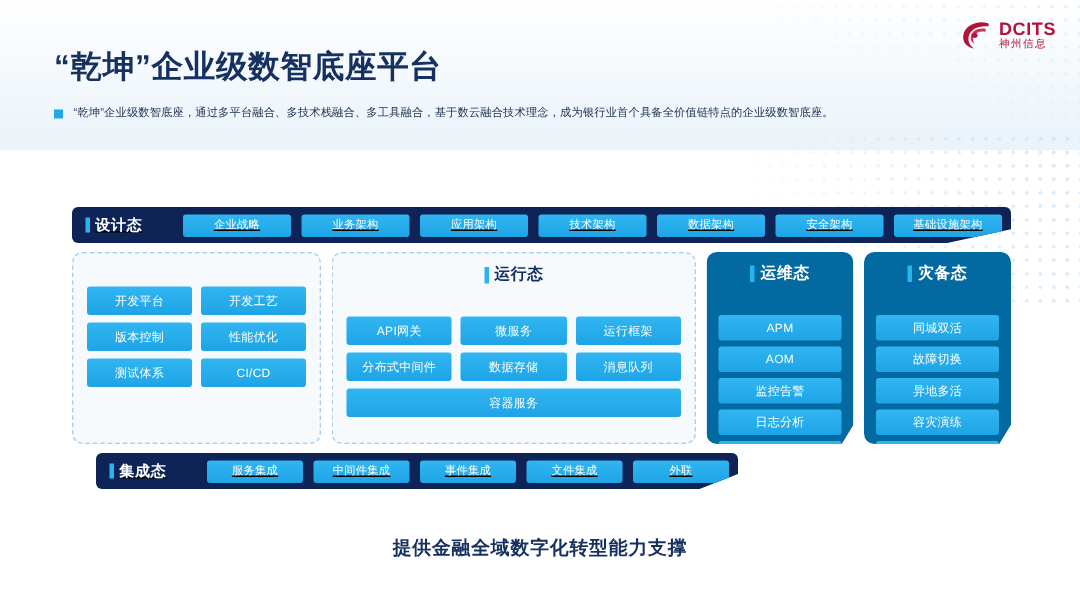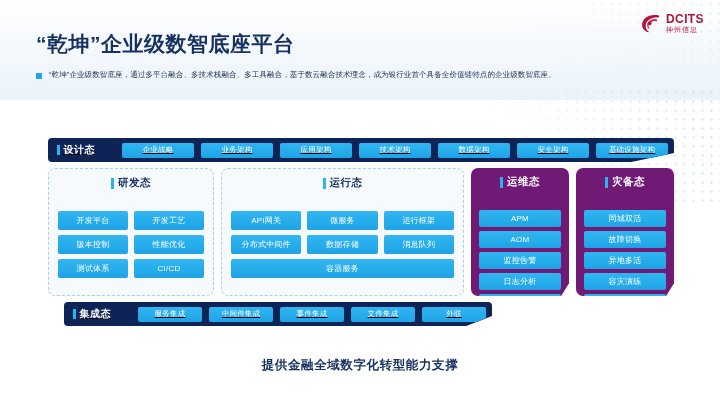"研发态" div.panel-title { html: <div> <i></i> <span>研发态</span> </div> -> none }
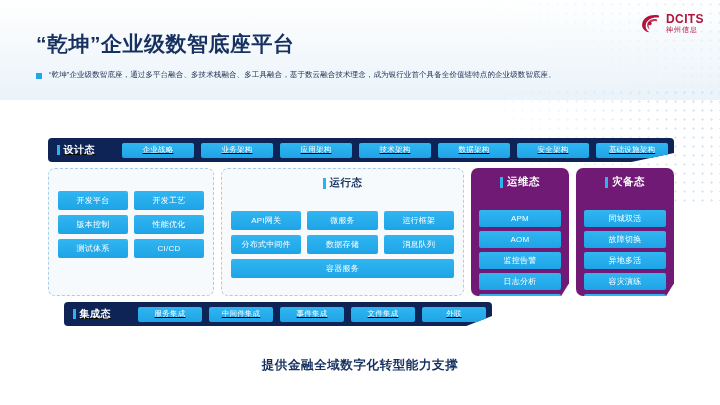"运维态" .panel-dark { background: #701a75 -> #0369a1 }
